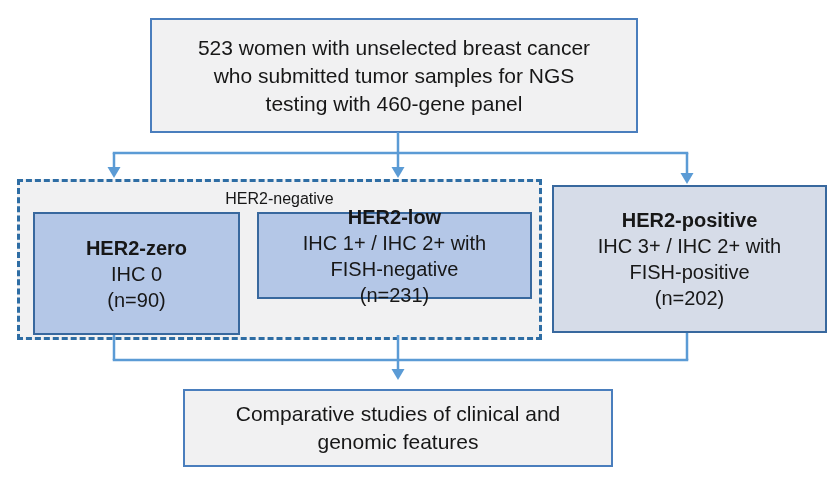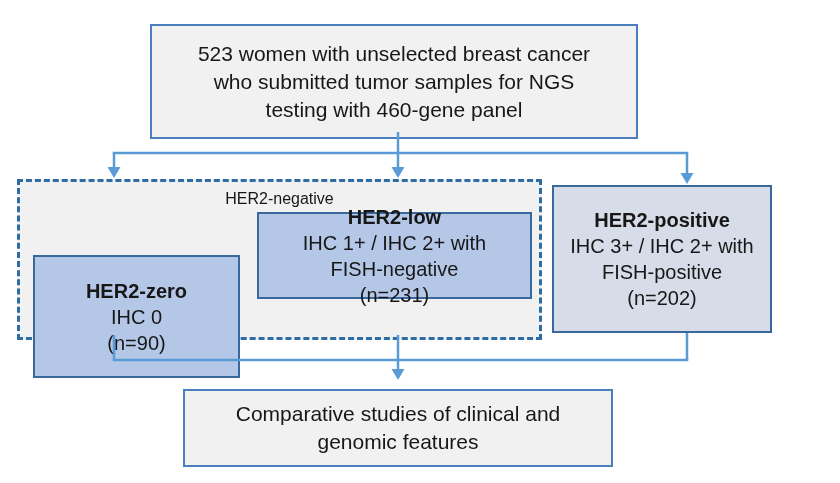"523 women with unselected breast" .top-box { top: 24px -> 18px }
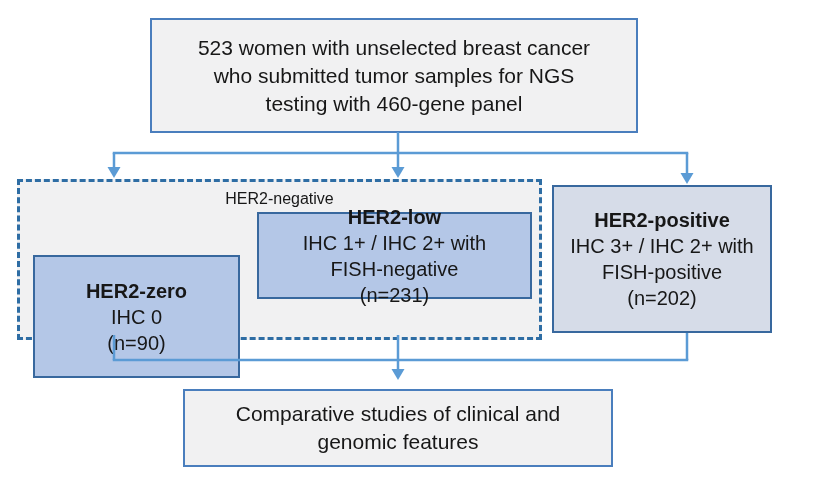"HER2-positive" .pos-box { width: 220px -> 275px }
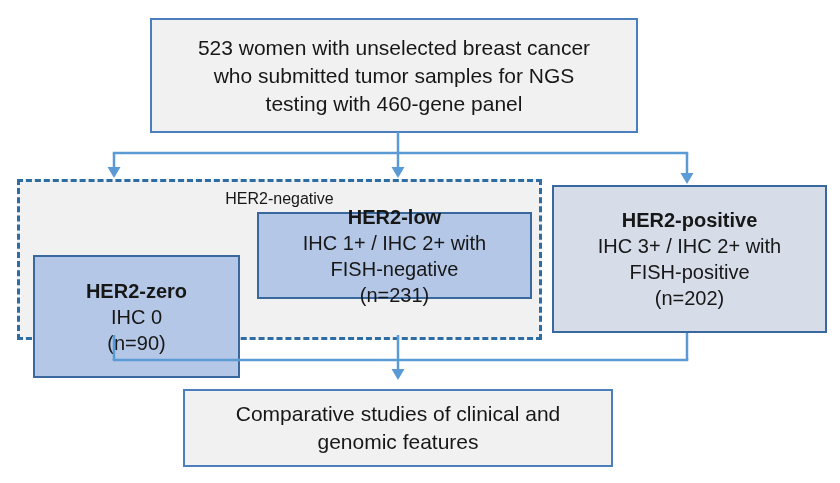"HER2-zero" .zero-box { margin-top: 43px -> none }
